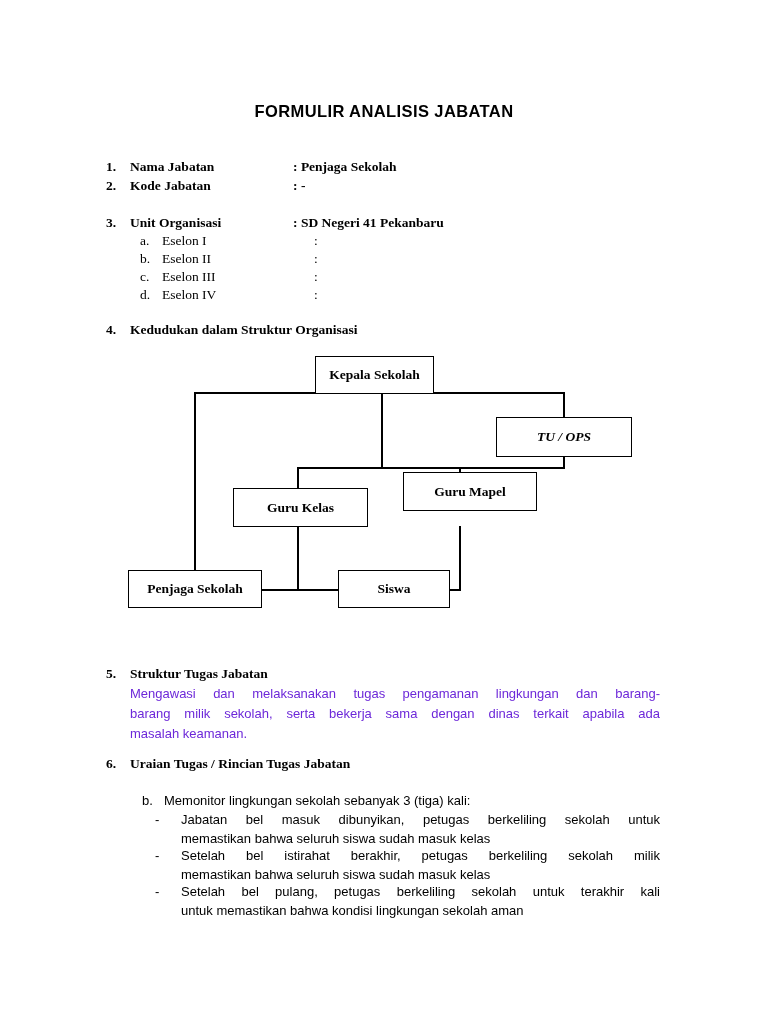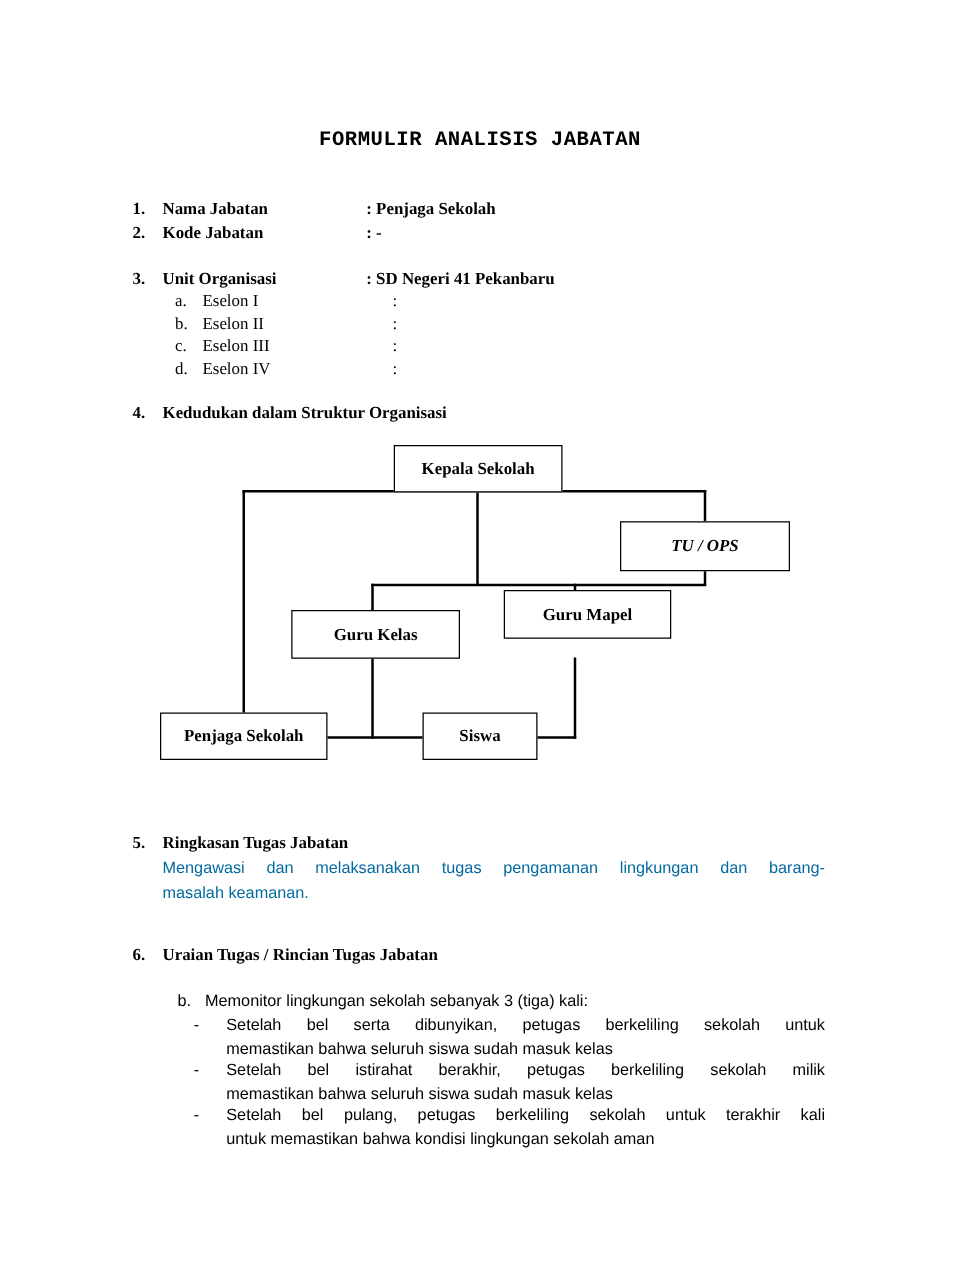"FORMULIR ANALISIS JABATAN" .doc-title { font-family: Liberation Mono, monospace -> Liberation Sans, sans-serif }
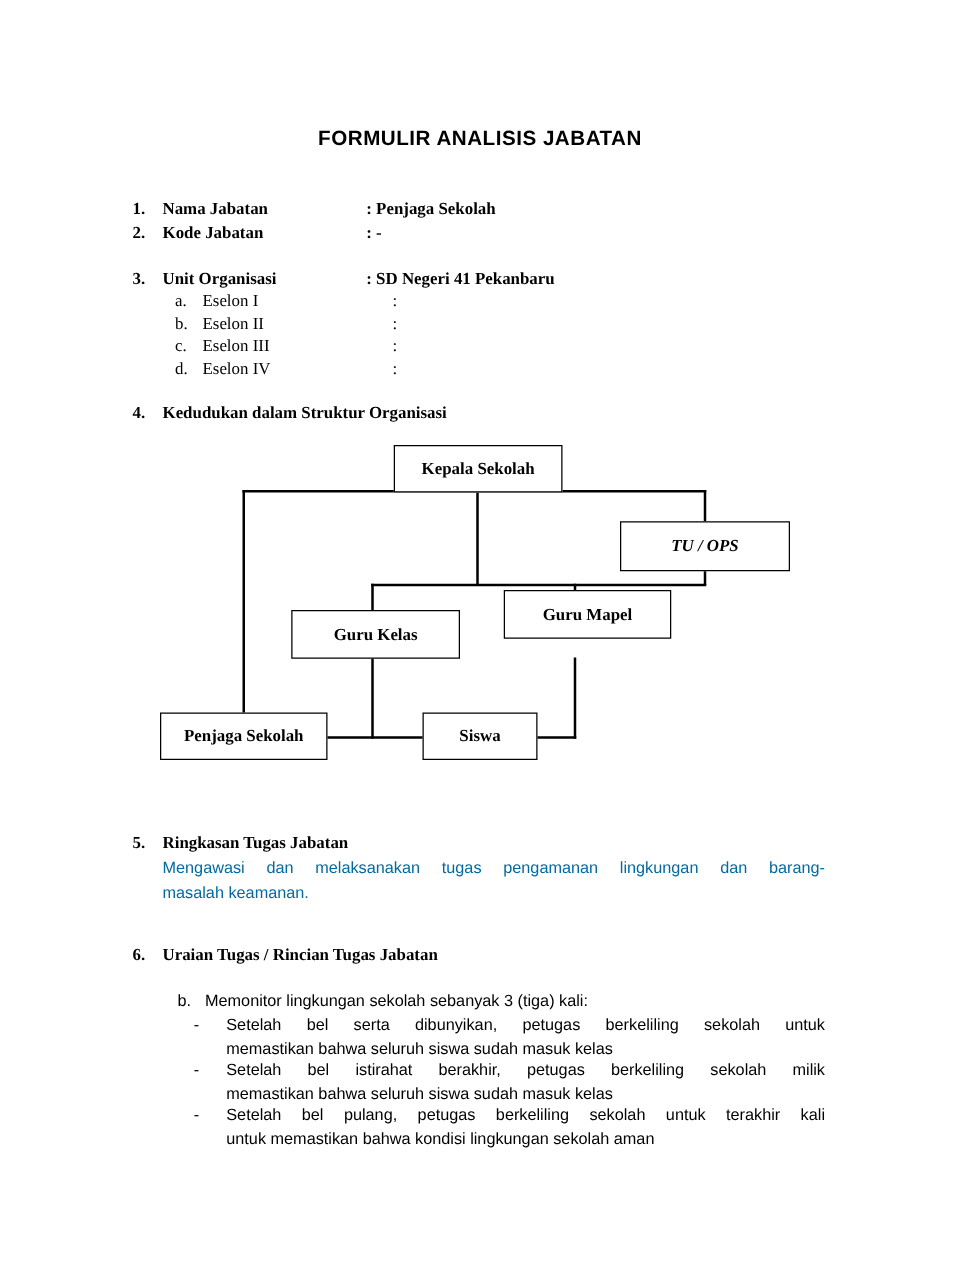"Kepala Sekolah" div.node { width: 135px -> 119px }
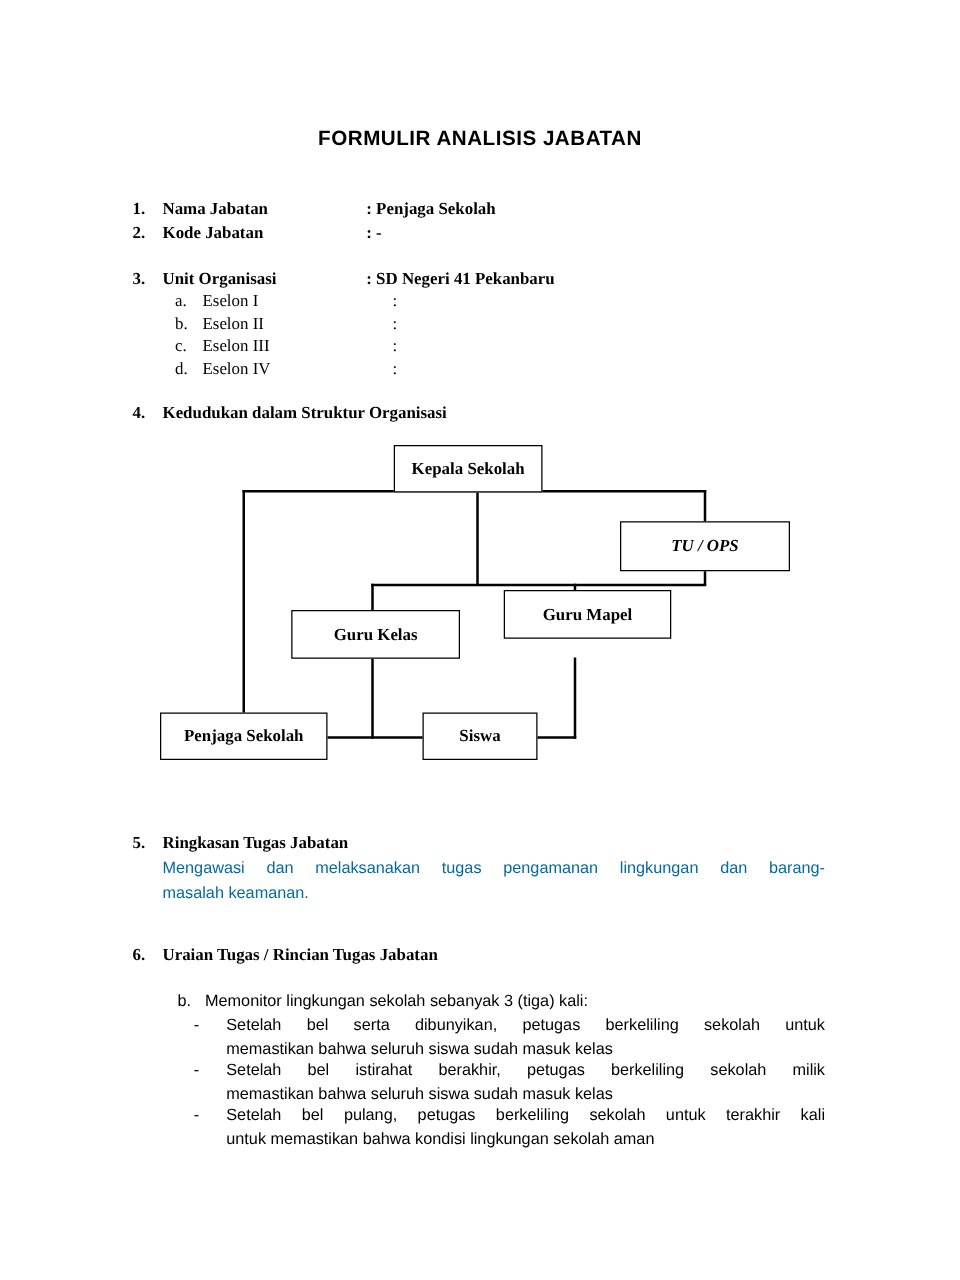"Siswa" div.node { width: 92px -> 112px }
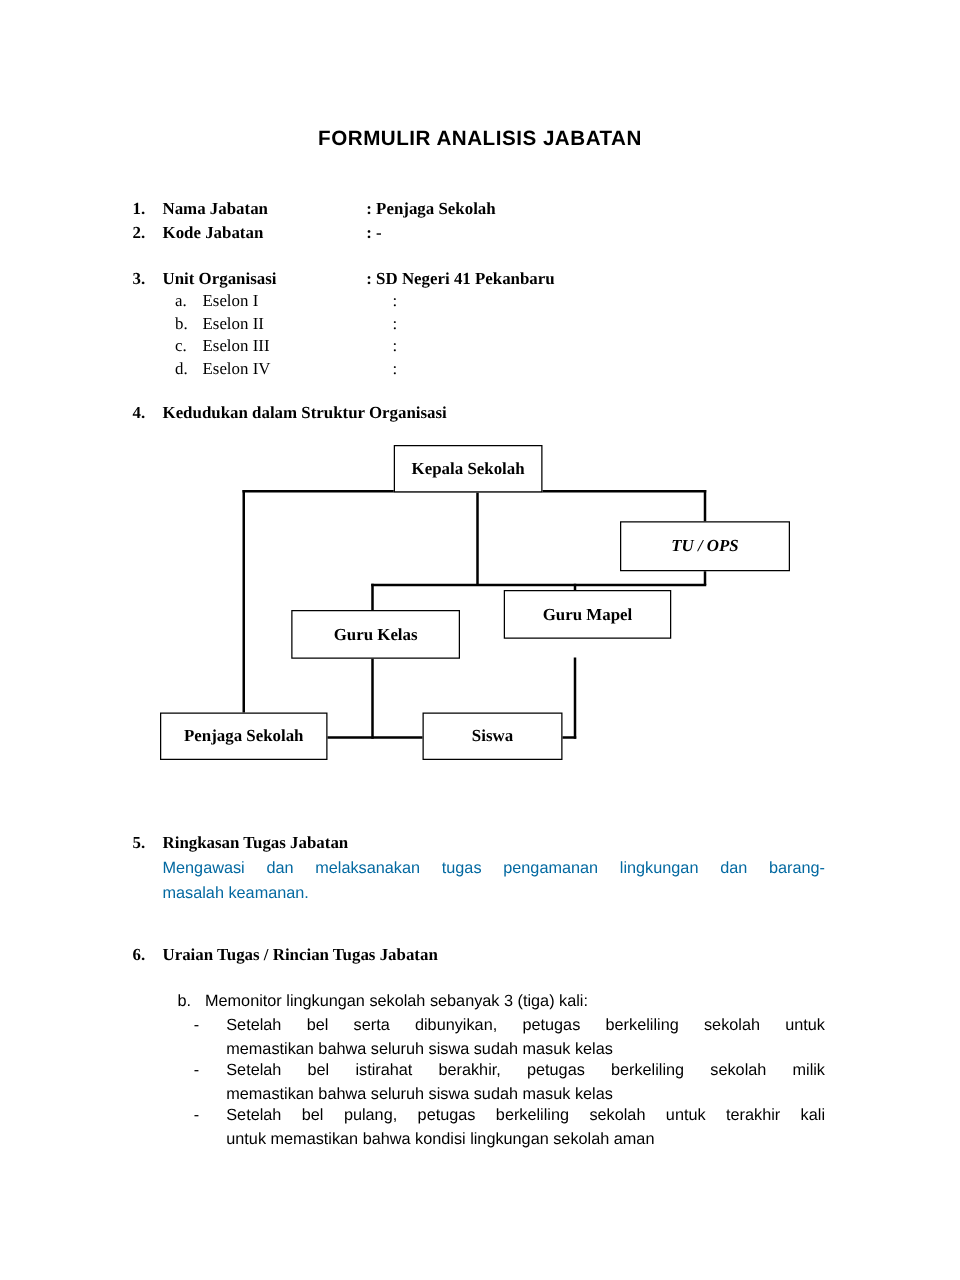"Ringkasan Tugas Jabatan" span { text: Ringkasan -> Struktur }
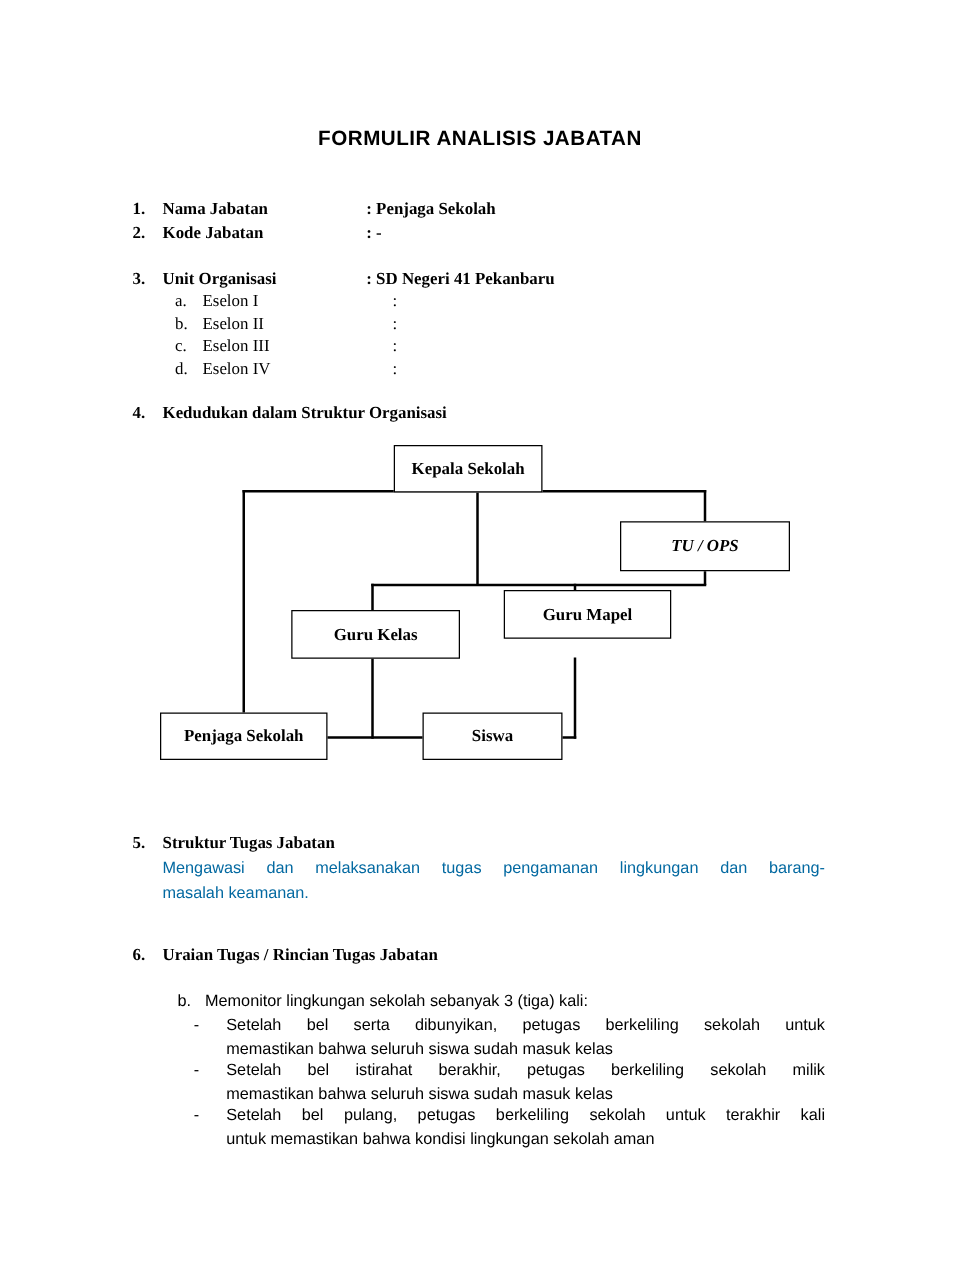"Mengawasi dan melaksanakan tugas" .body-block { color: #0369a1 -> #6d28d9 }
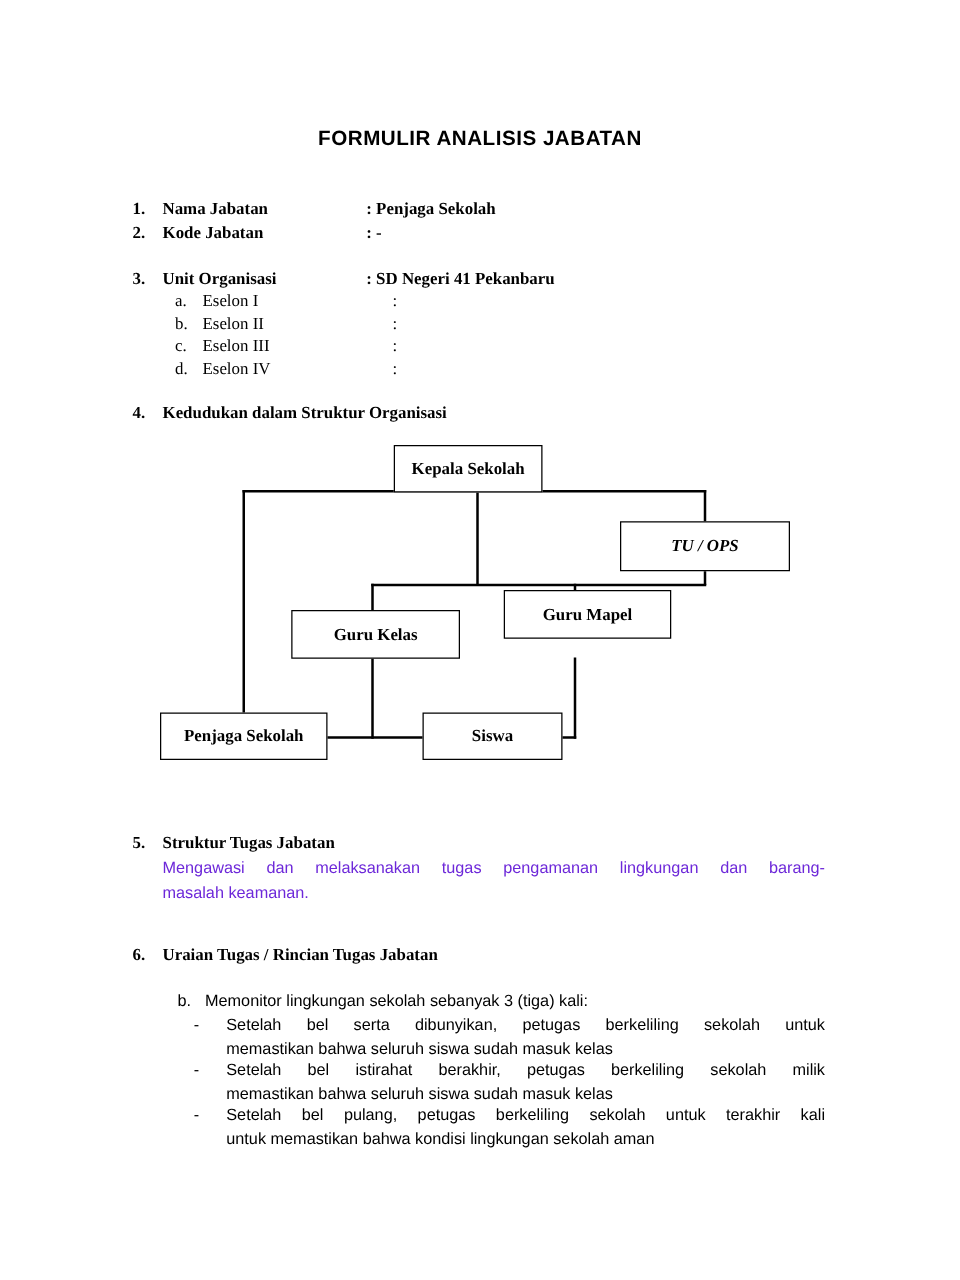"barang milik sekolah, serta bekerja" span { html: none -> <span>barang milik sekolah, serta bekerja sama dengan dinas terkait apabila ada</span> }
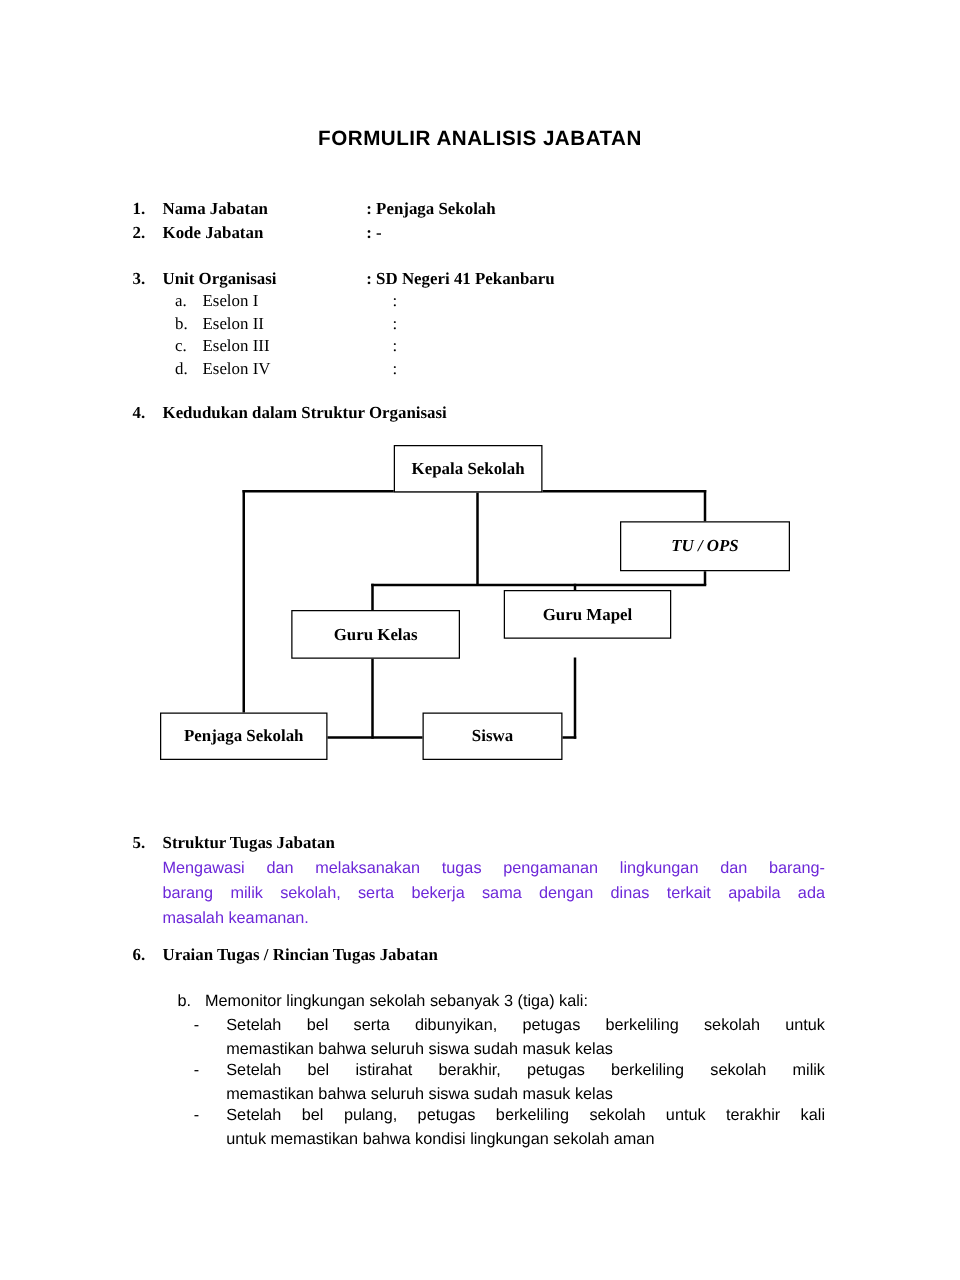"Setelah bel serta dibunyikan, petugas" span.l1 { text: Setelah bel serta -> Jabatan bel masuk }
